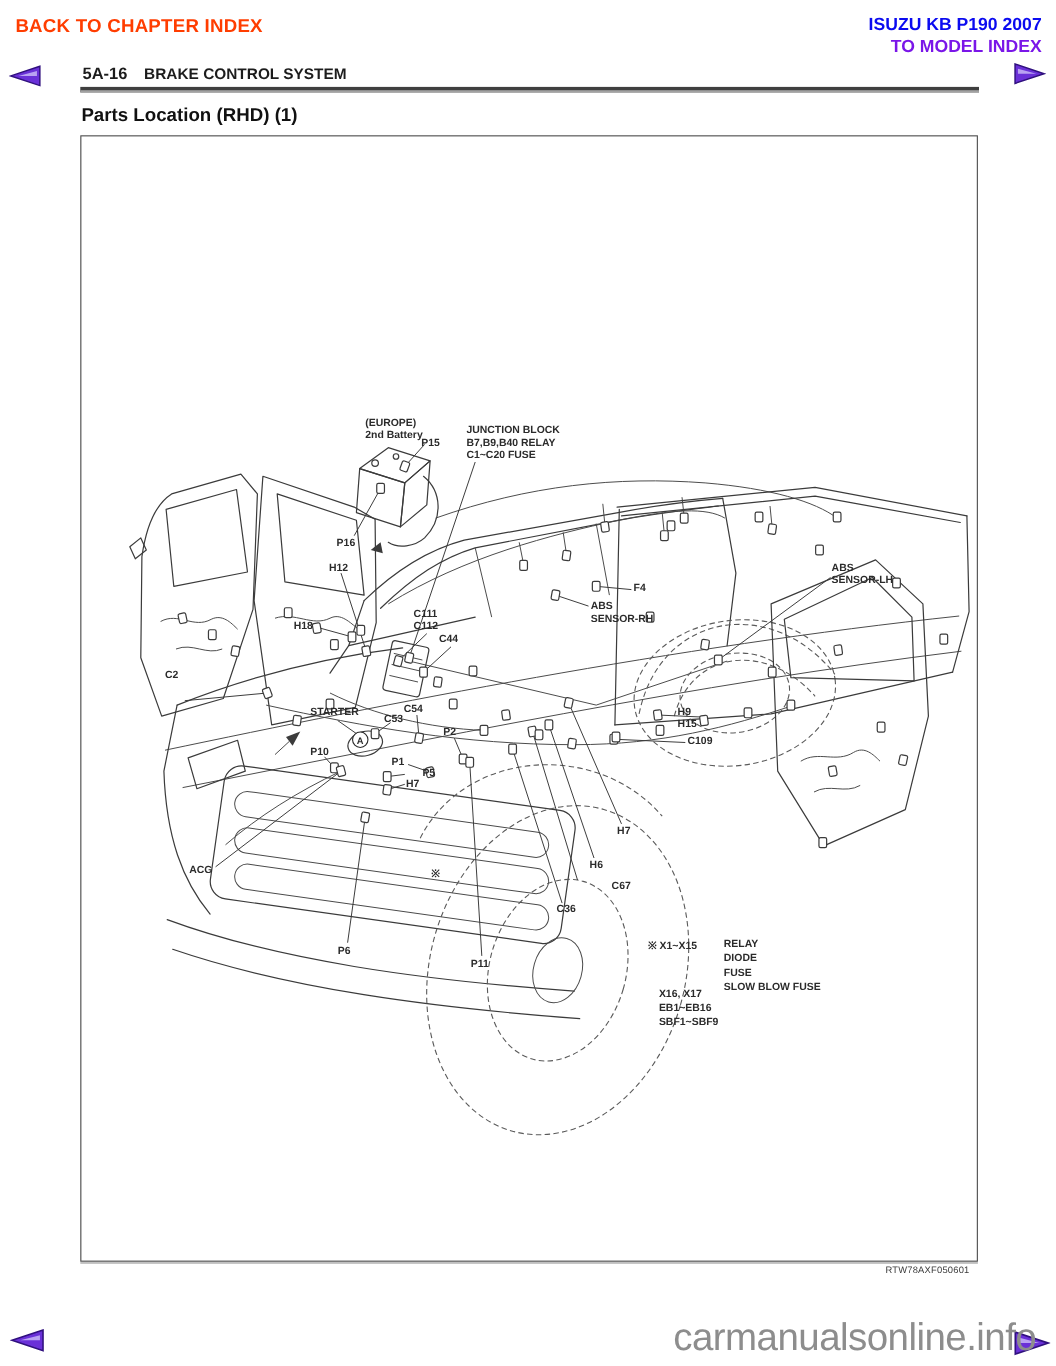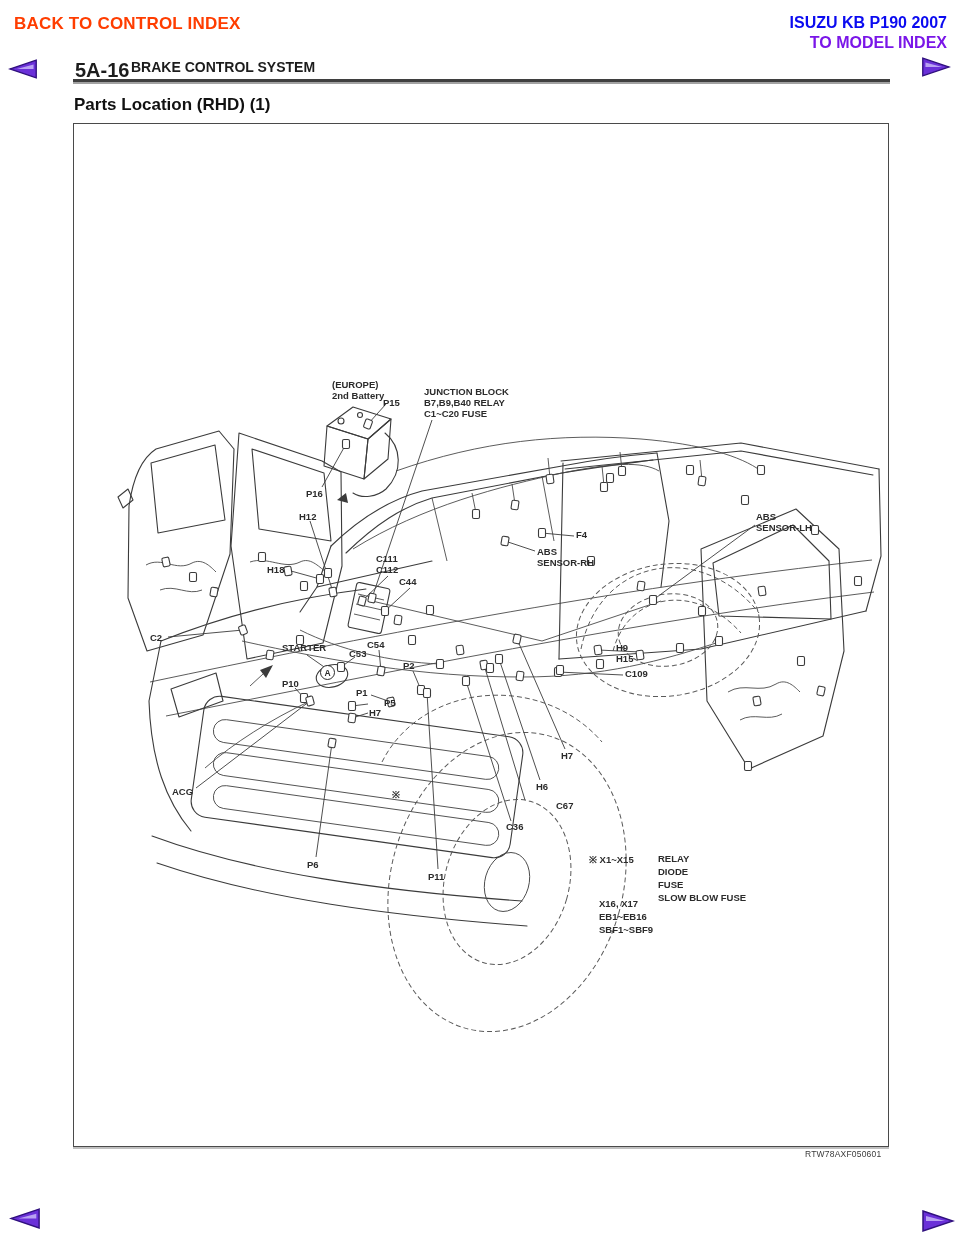"BACK TO CONTROL INDEX" a.nav-back { text: CONTROL -> CHAPTER }
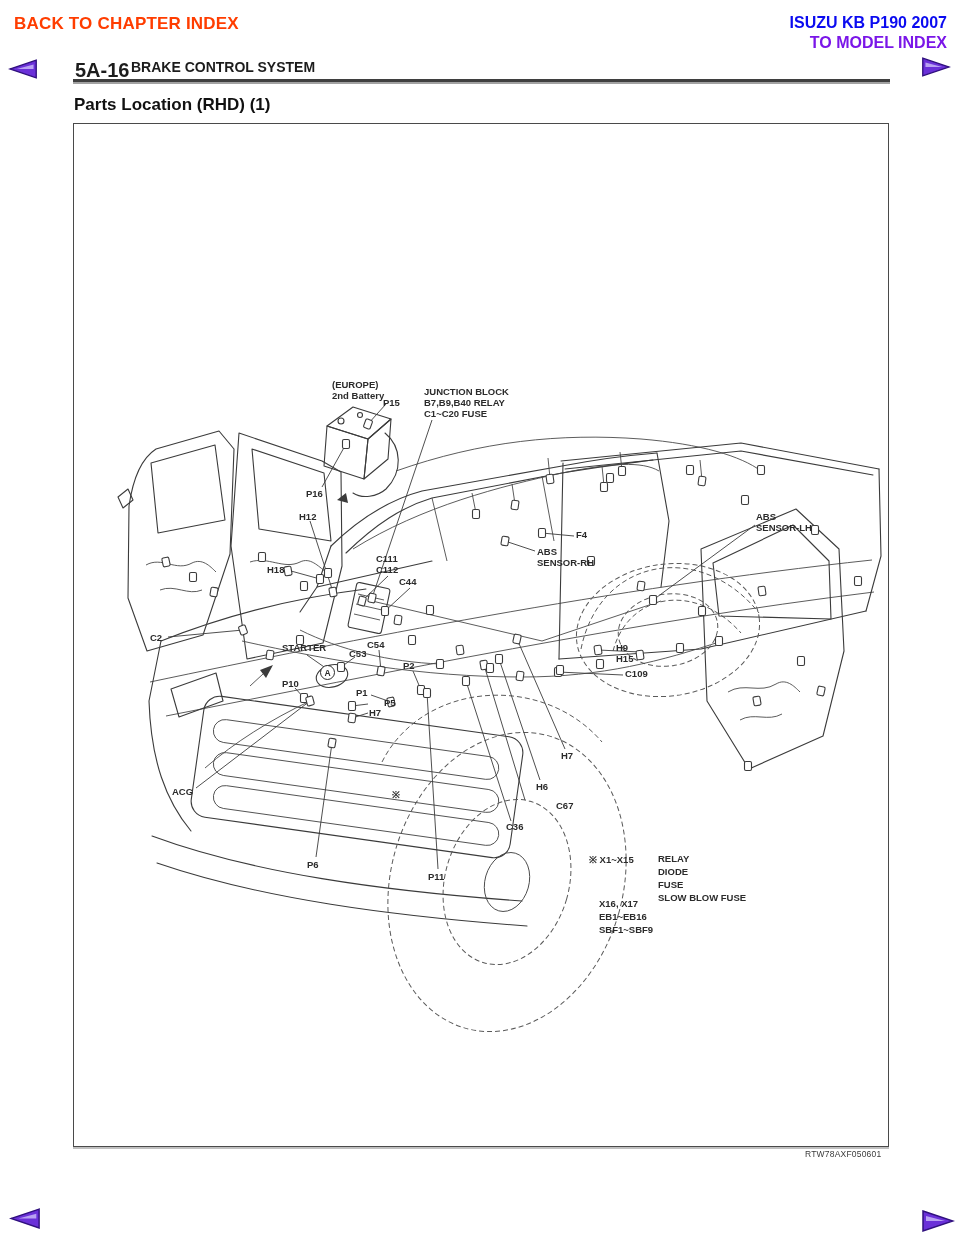"5A-16" .hdr-code { font-size: 20px -> 15px }
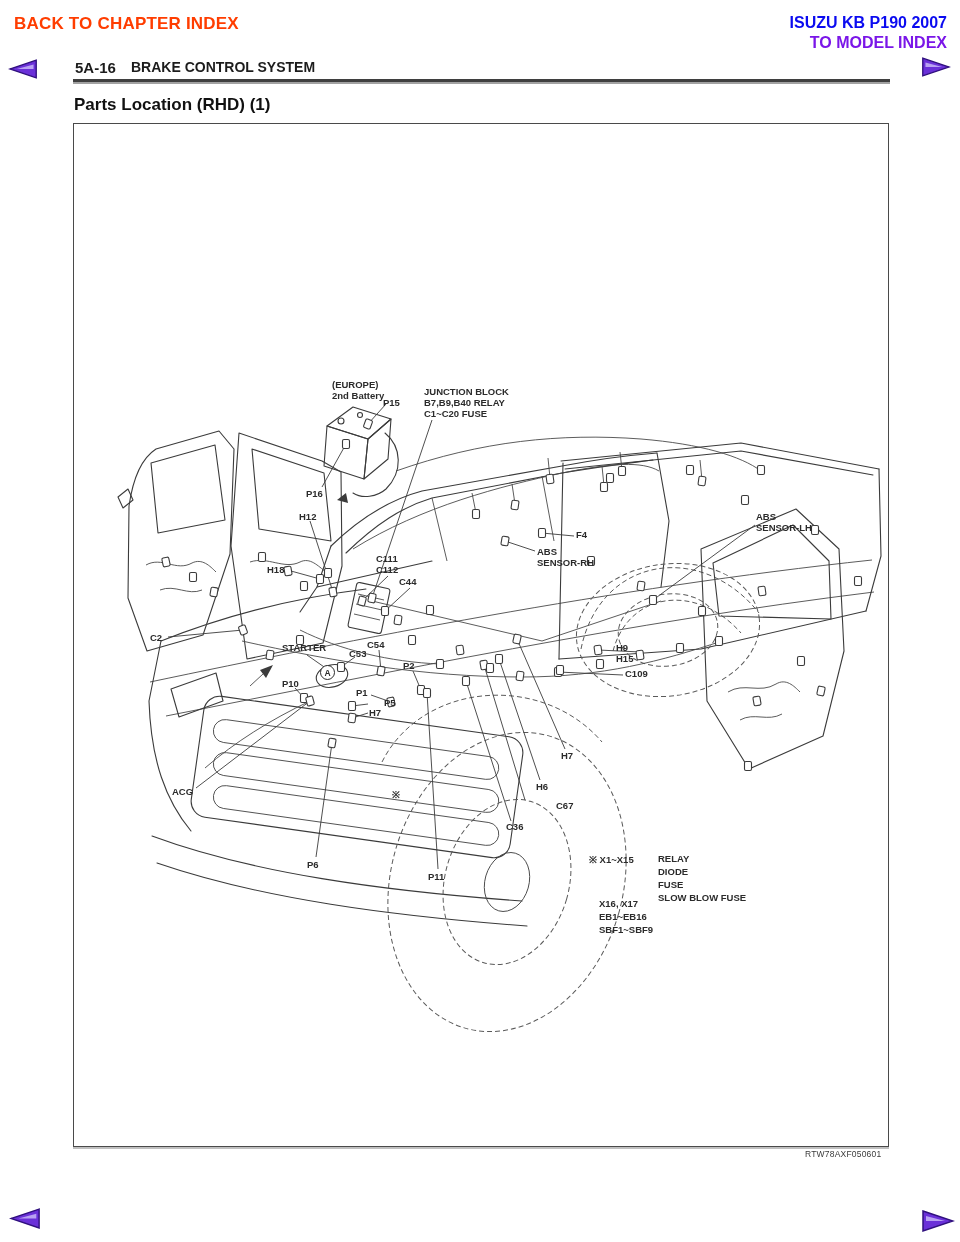"C2" div.lbl { top: 632px -> 608px }
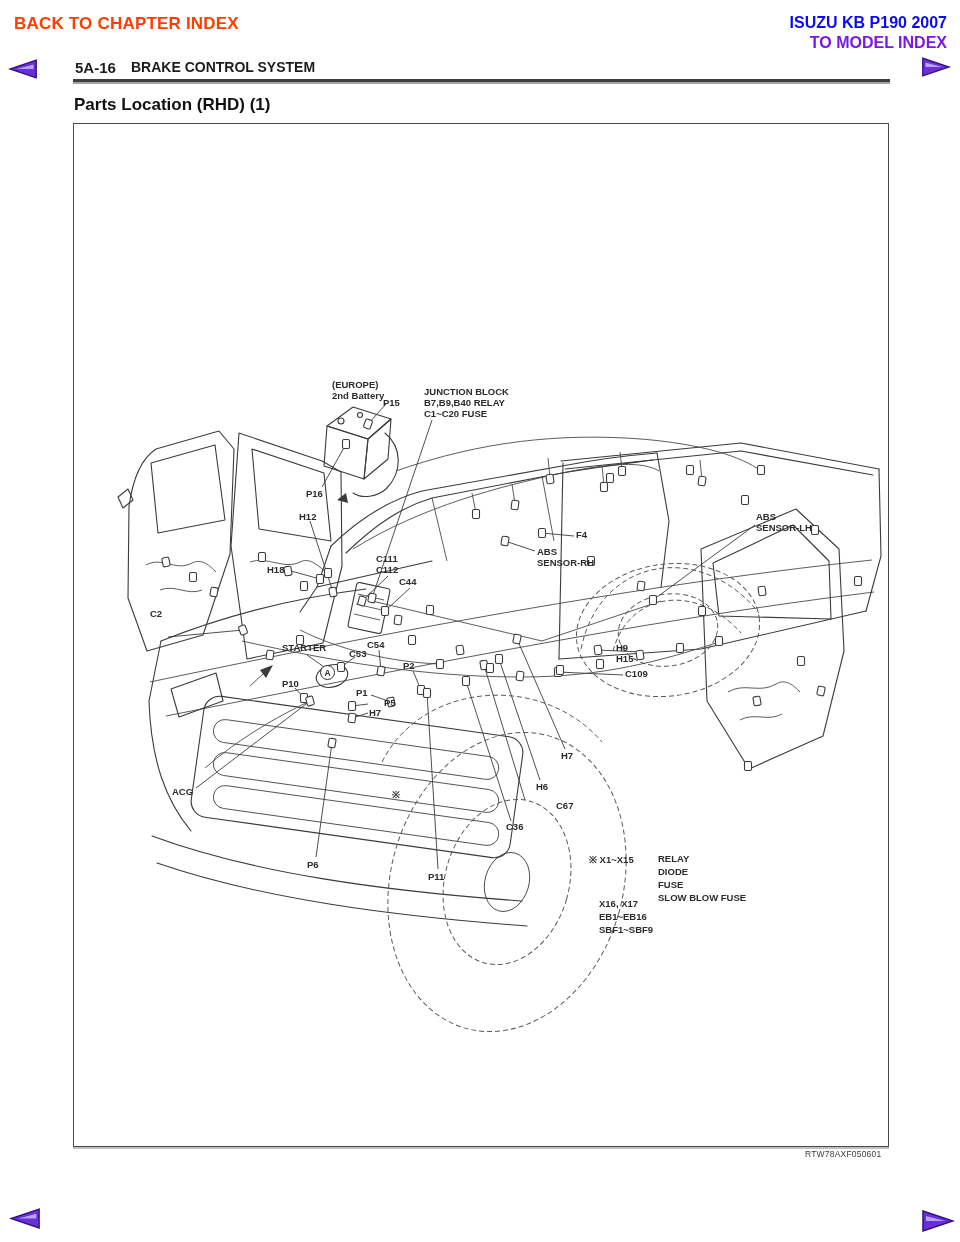"carmanualsonline.info" div.watermark { html: none -> <div>carmanualsonline.info</div> }
